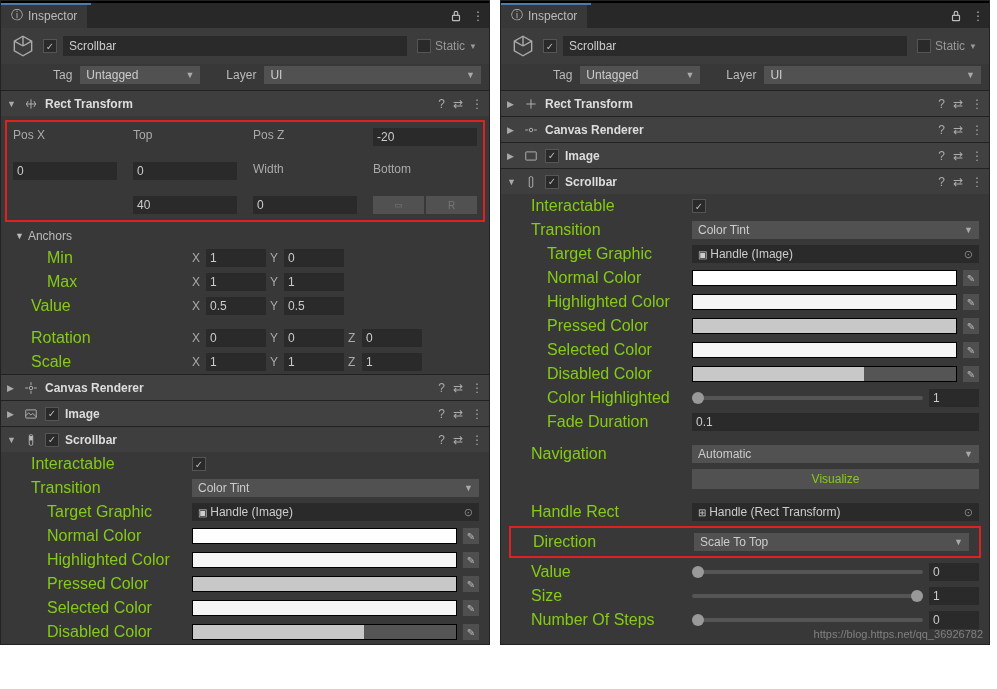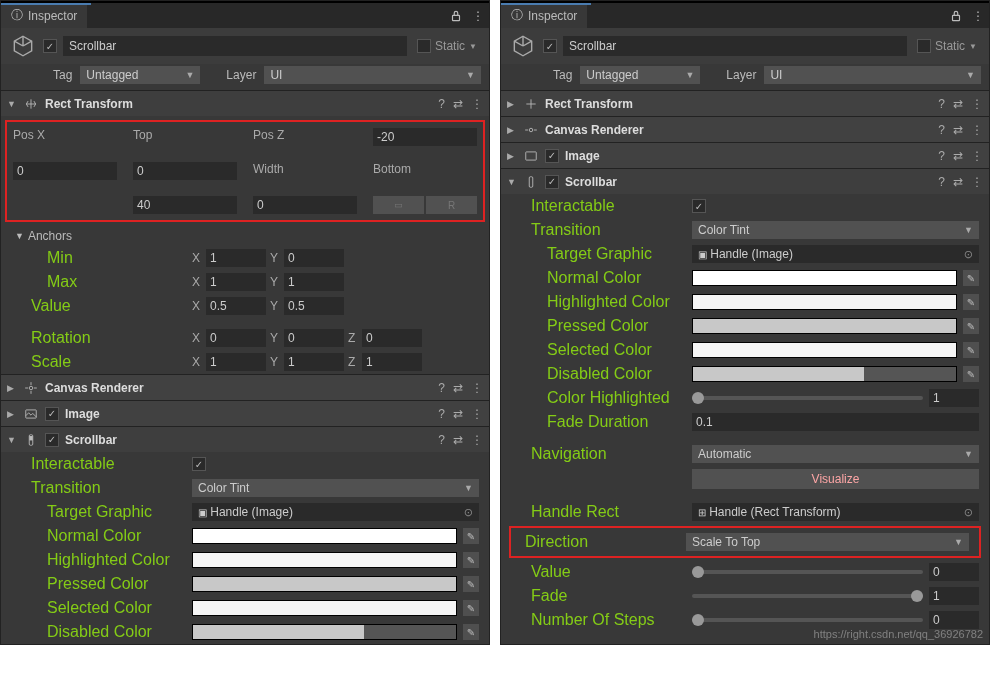"Visualize" .btn { color: #fca5a5 -> #84cc16 }
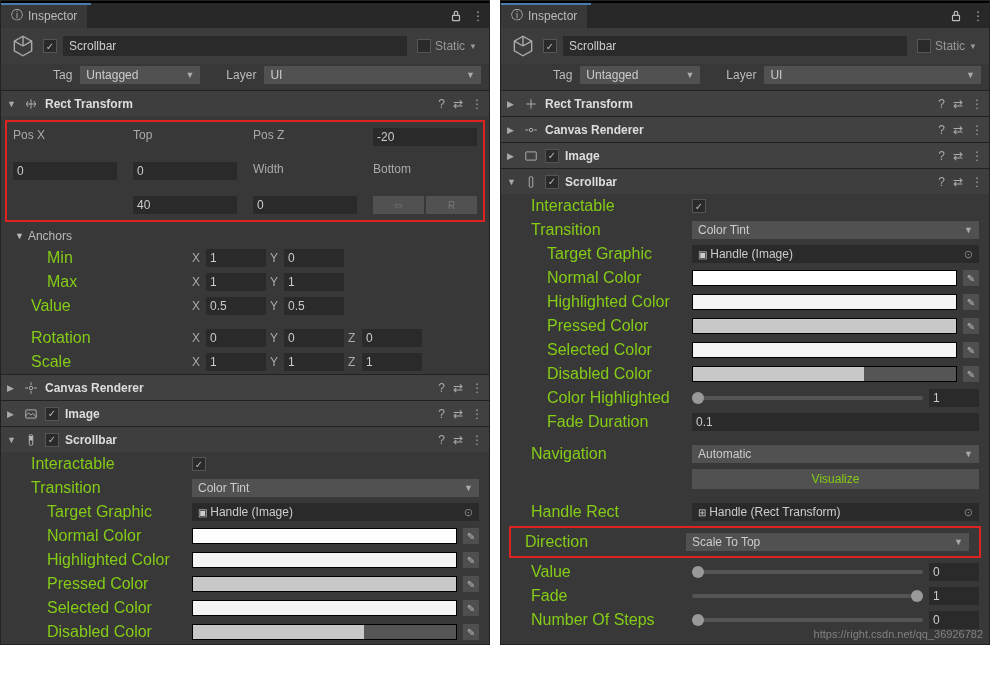"Direction" div.field-row { padding-left: 14px -> 22px }
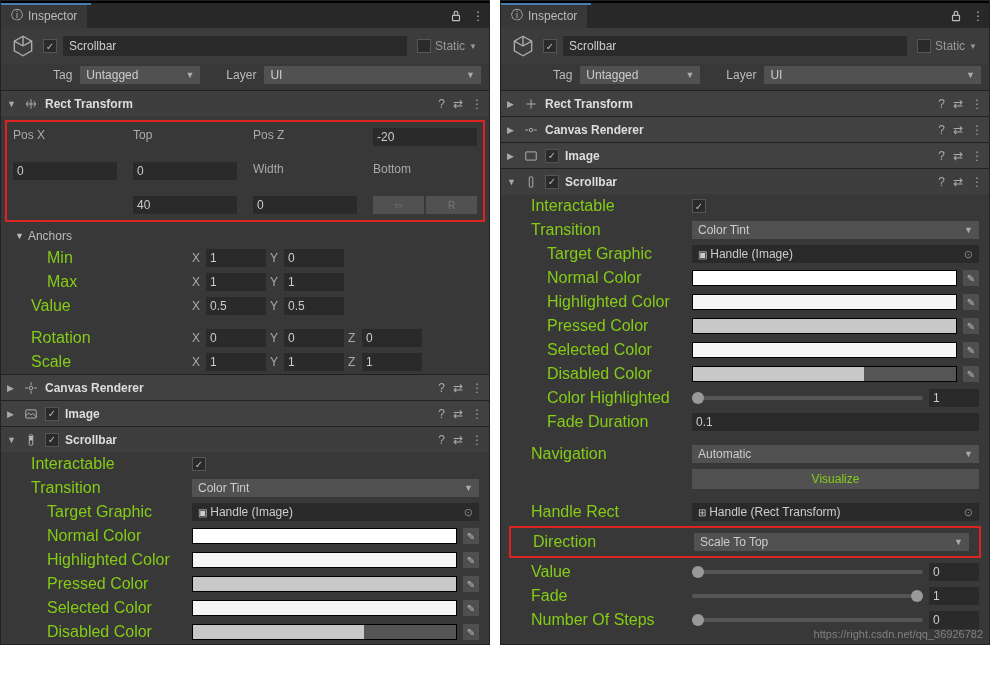"Fade" span.lbl { text: Fade -> Size }
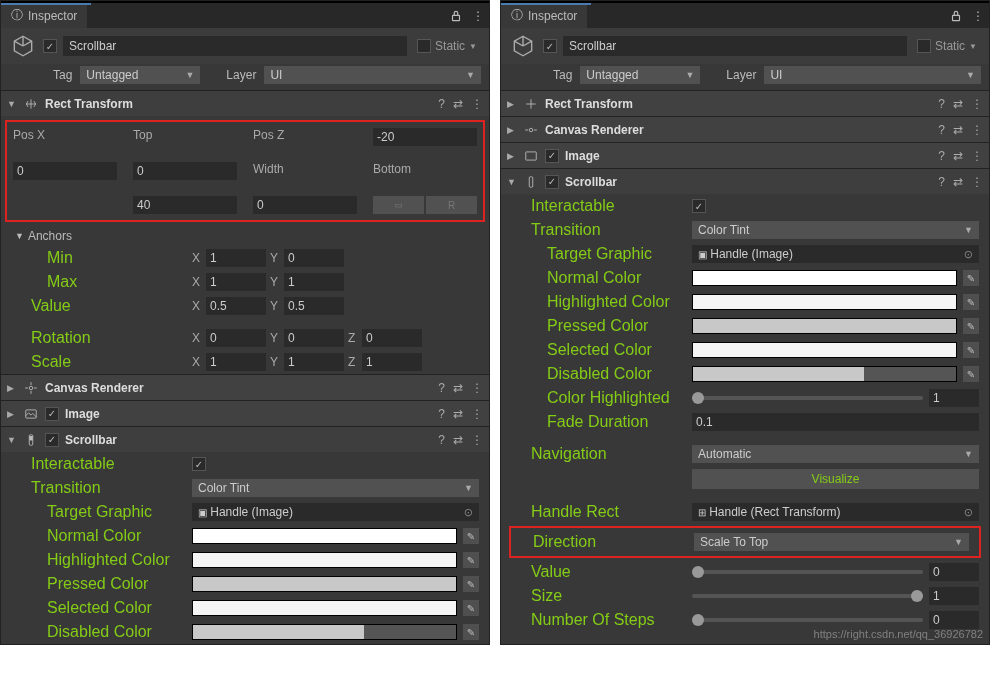"https://right.csdn.net/qq_36926782" div.watermark { text: https://right.csdn.net/qq -> https://blog.https.net/qq }
